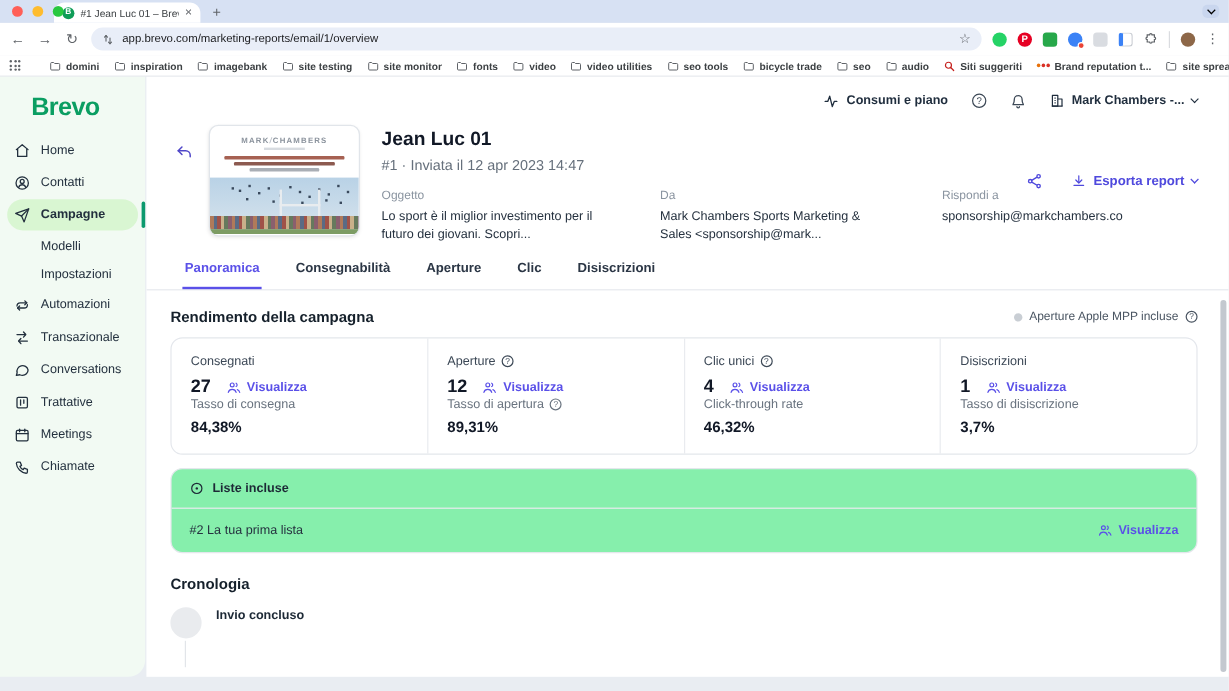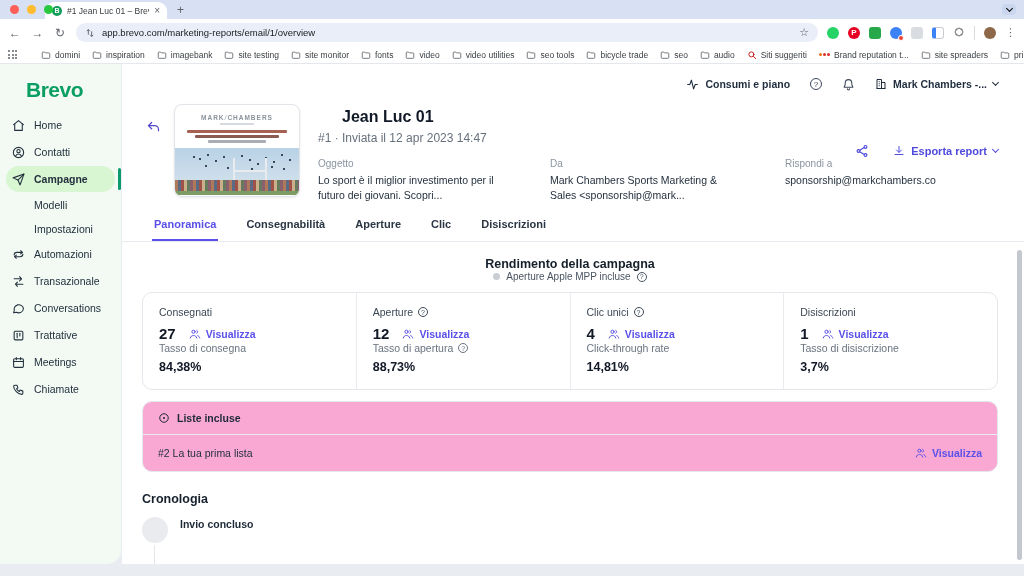"domini" .bm { font-weight: none -> bold }
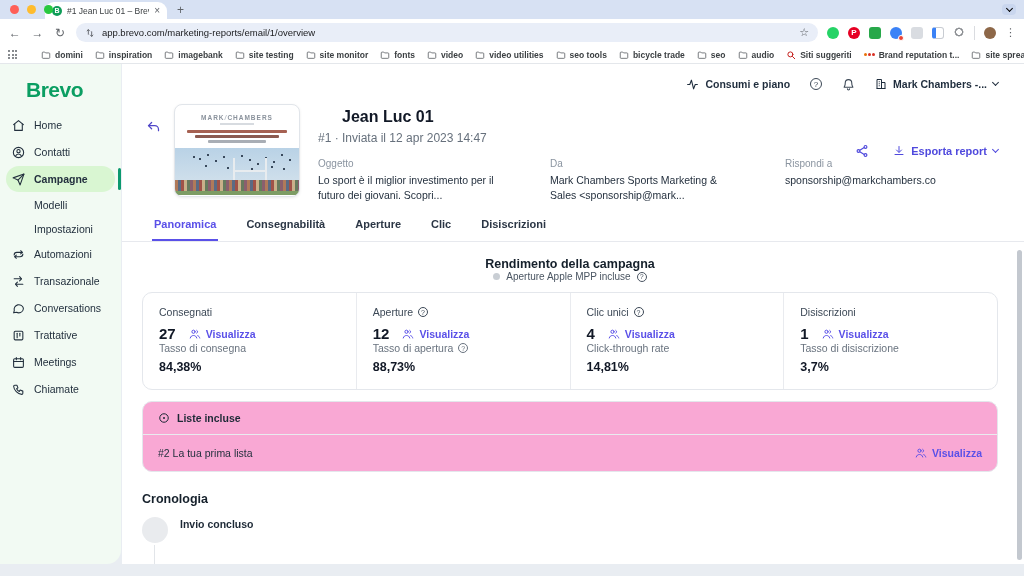"Jean Luc 01" .cmp-title { margin-left: 24px -> none }
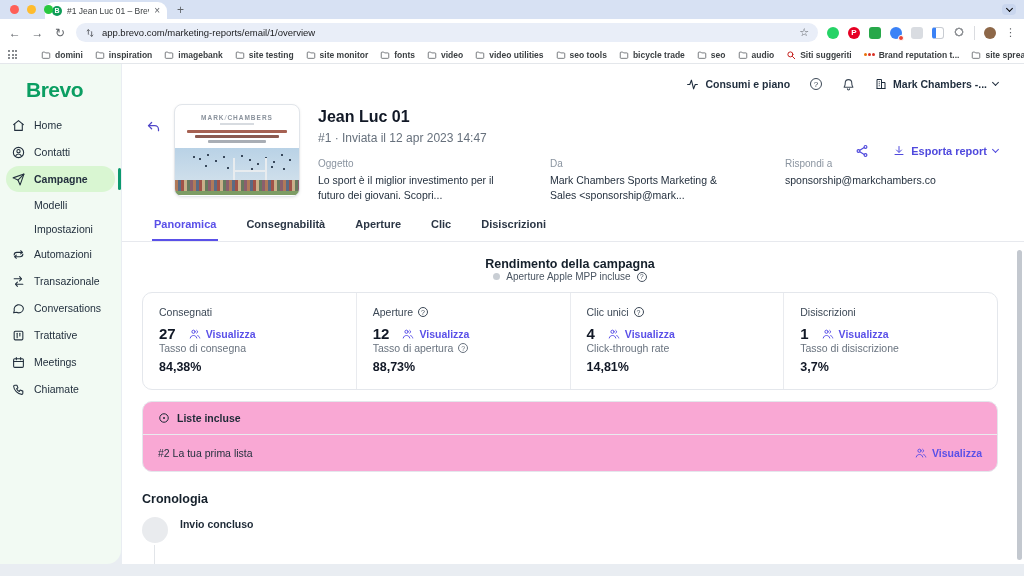"Rendimento della campagna" .sec-head { flex-direction: column -> none }
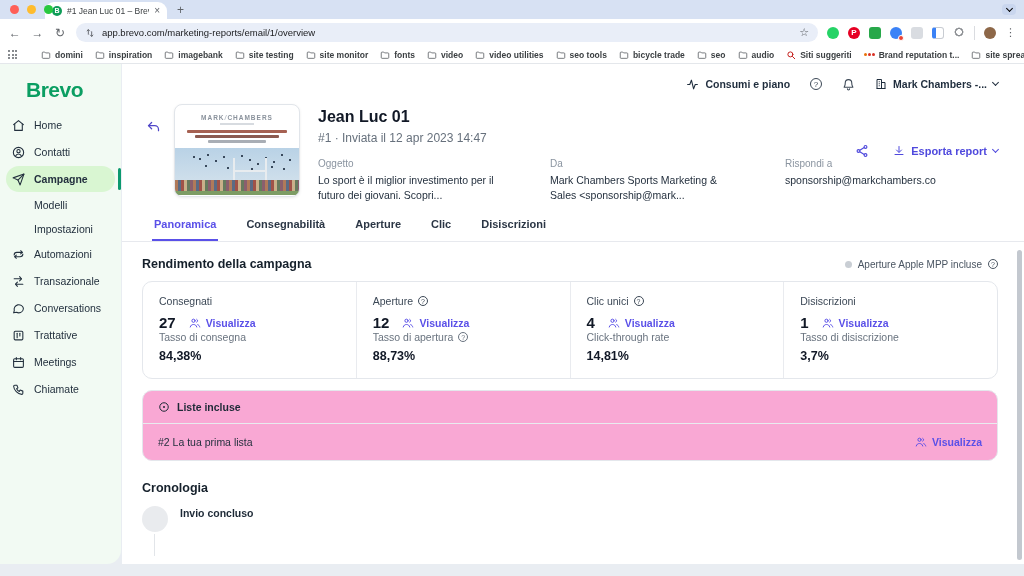"88,73%" div.rate-val { text: 88,73% -> 89,31% }
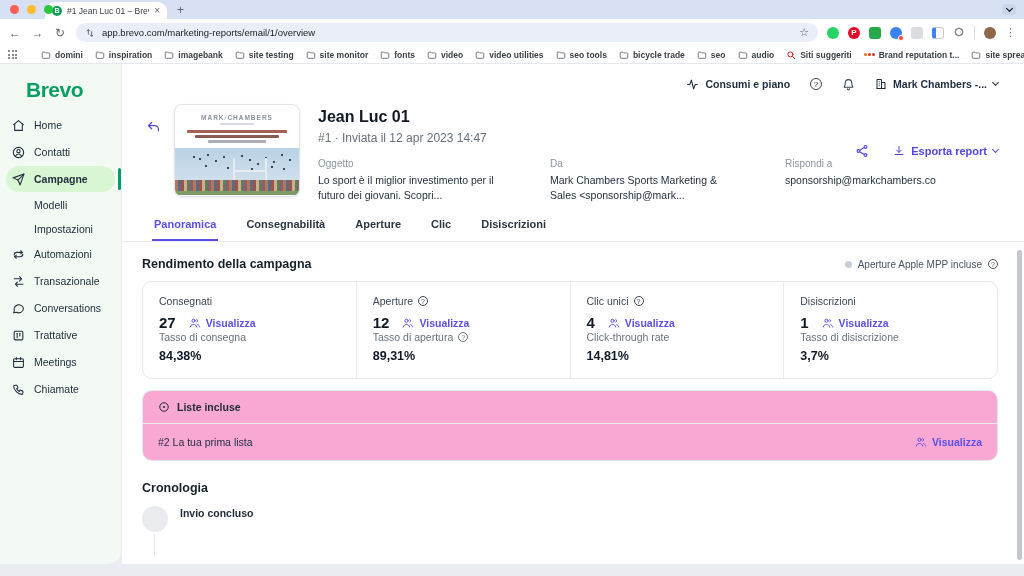"14,81%" div.rate-val { text: 14,81% -> 46,32% }
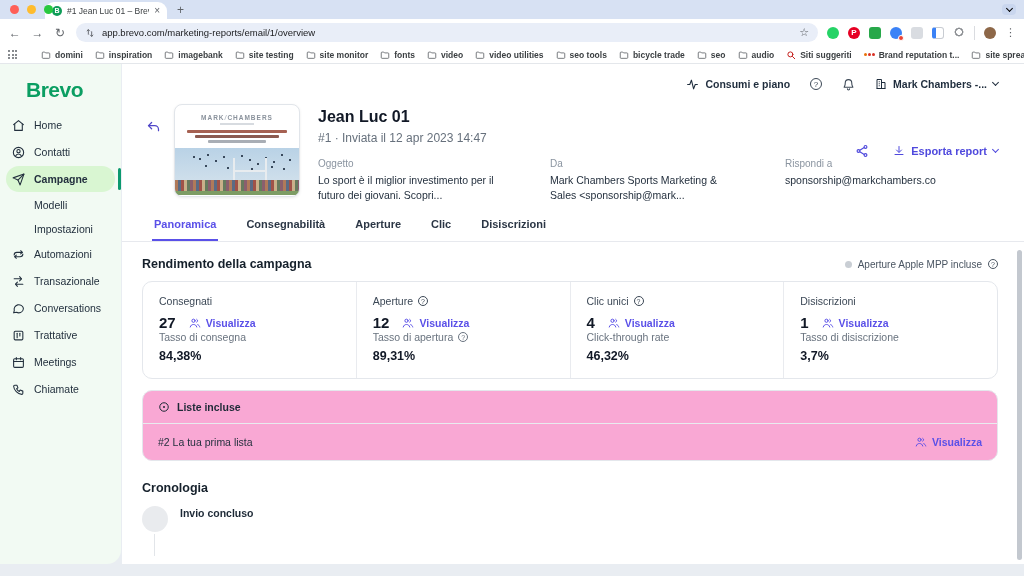"Liste incluse" .aud-card { background: #f9a8d4 -> #86efac }
